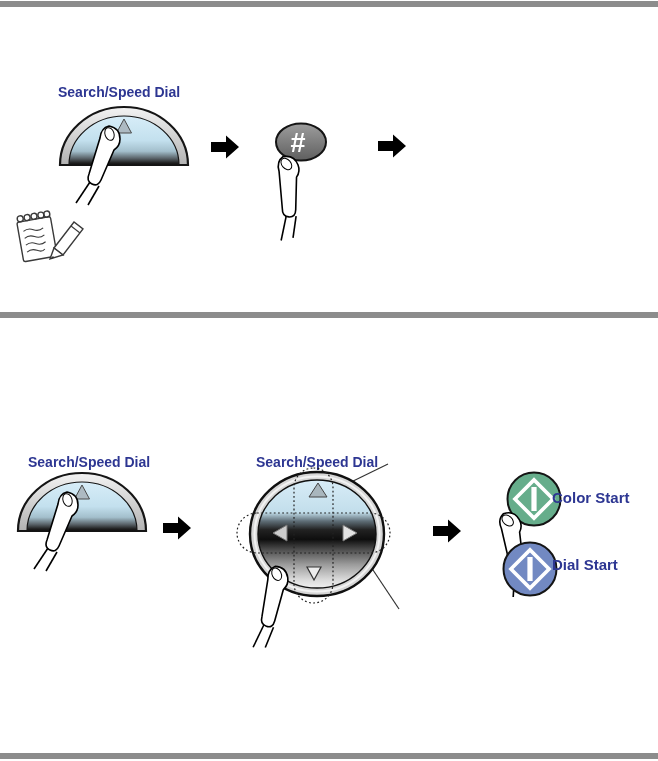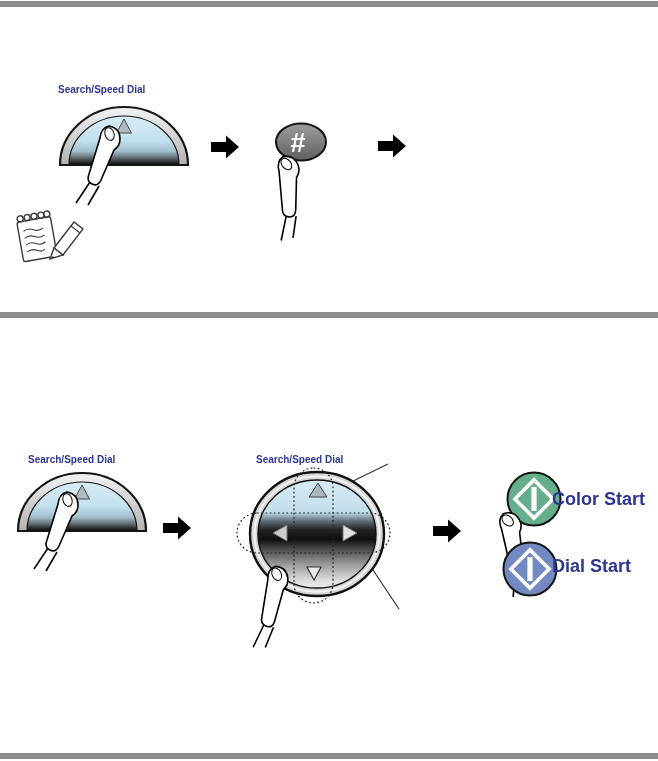"Search/Speed Dial" .lbl { font-size: 10px -> 14px }
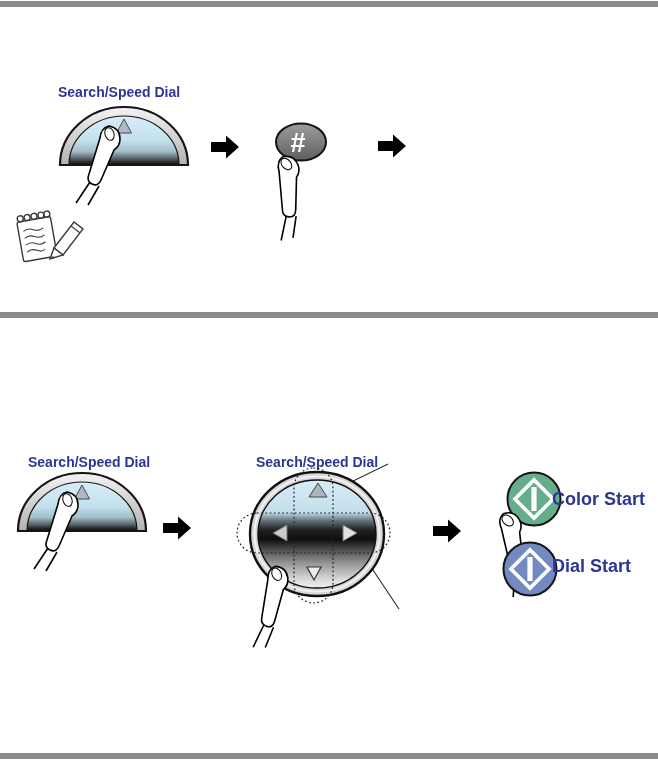"Color Start" .lbl.big { font-size: 18px -> 15px }
